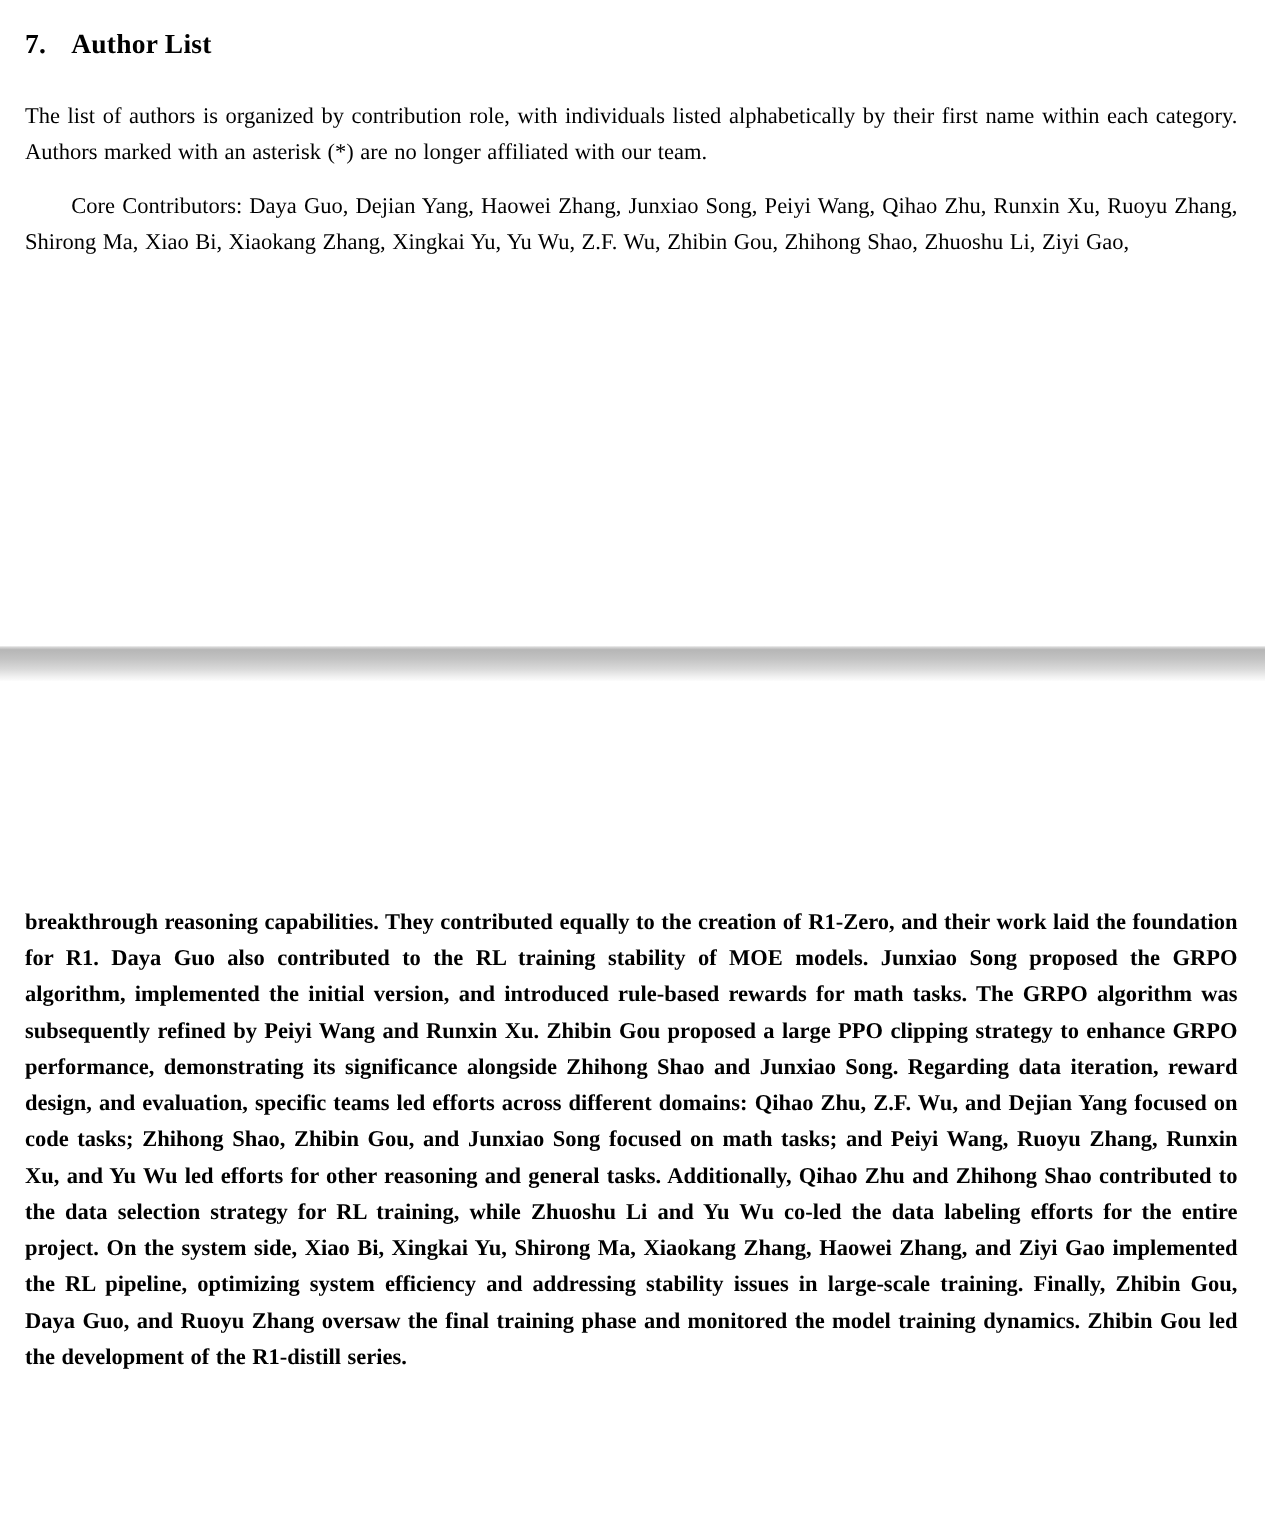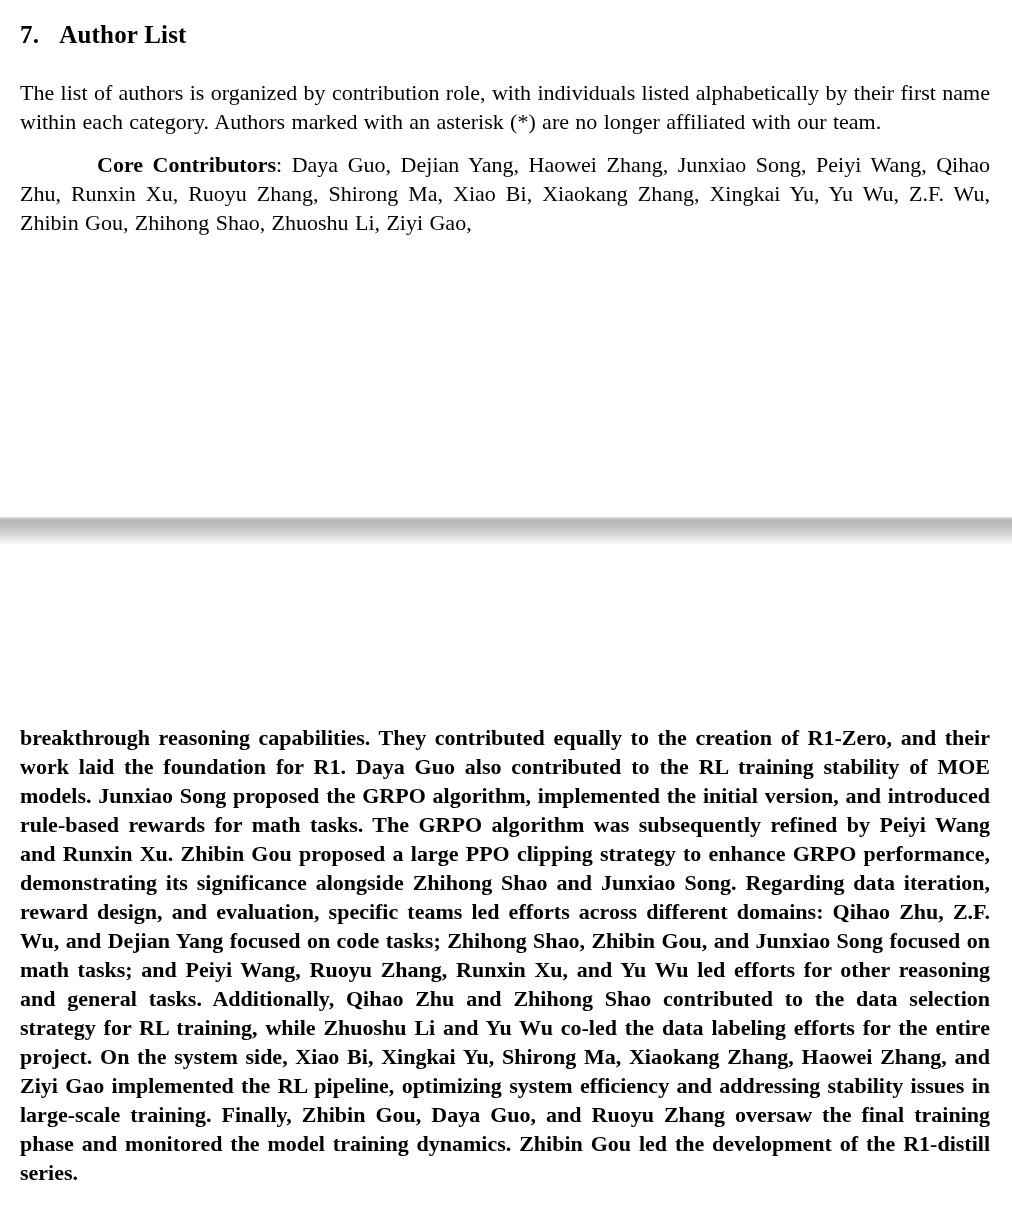"7. Author List" h1.section-heading { font-size: 25px -> 22px }
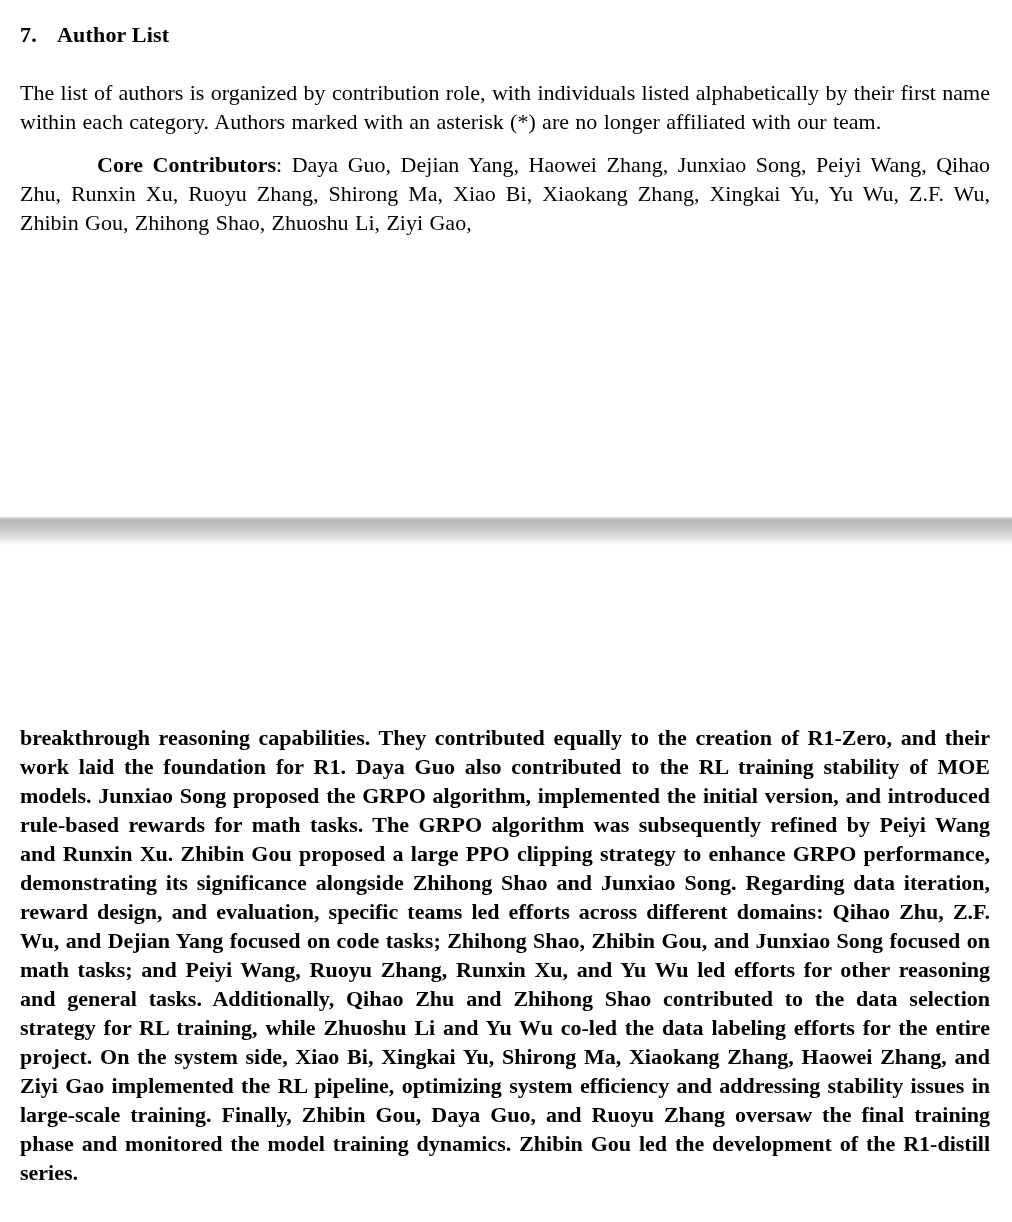"The list of authors is" p.body-par { font-size: 22px -> 18px }
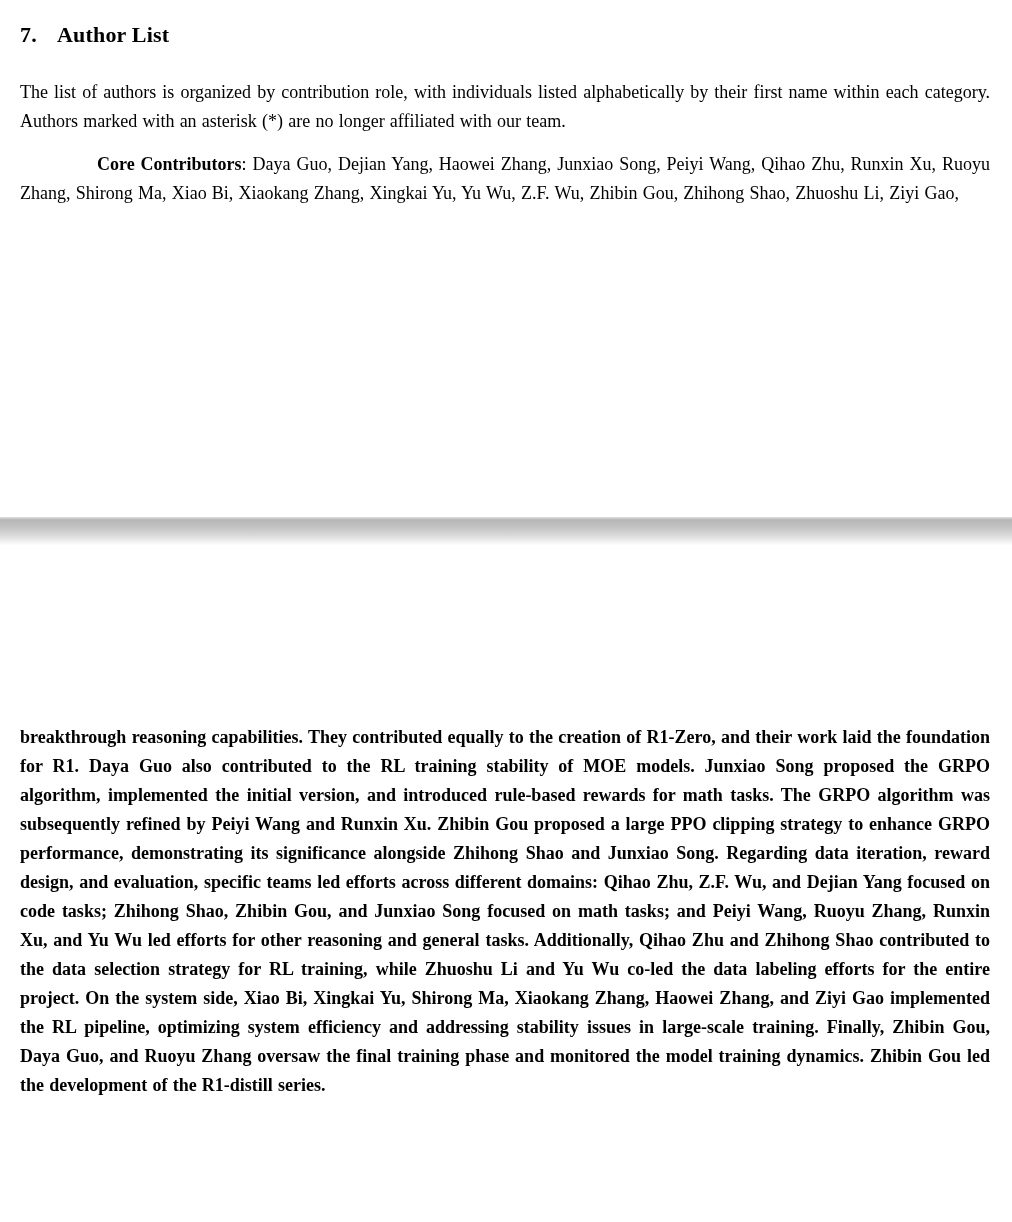"Core Contributors" b { font-weight: bold -> normal; margin-left: 40px -> none }
